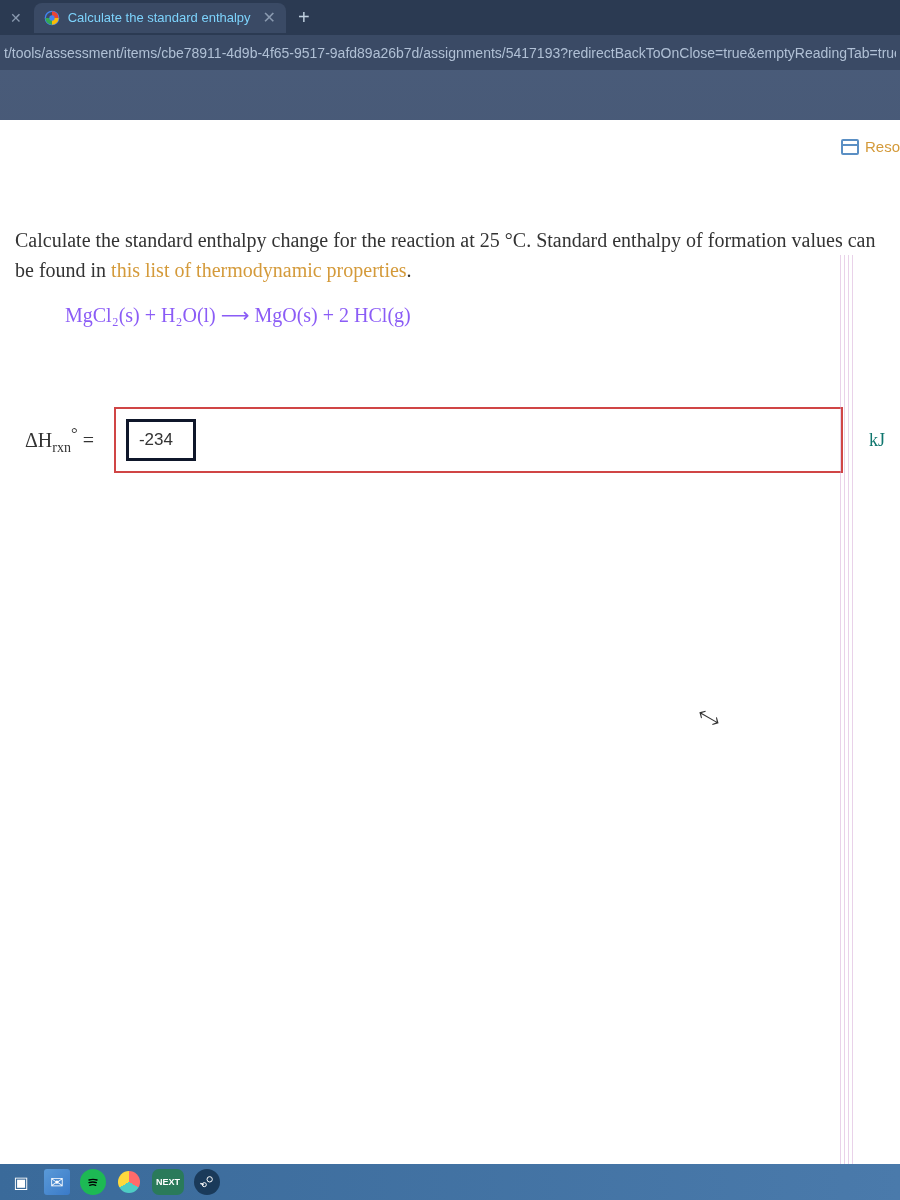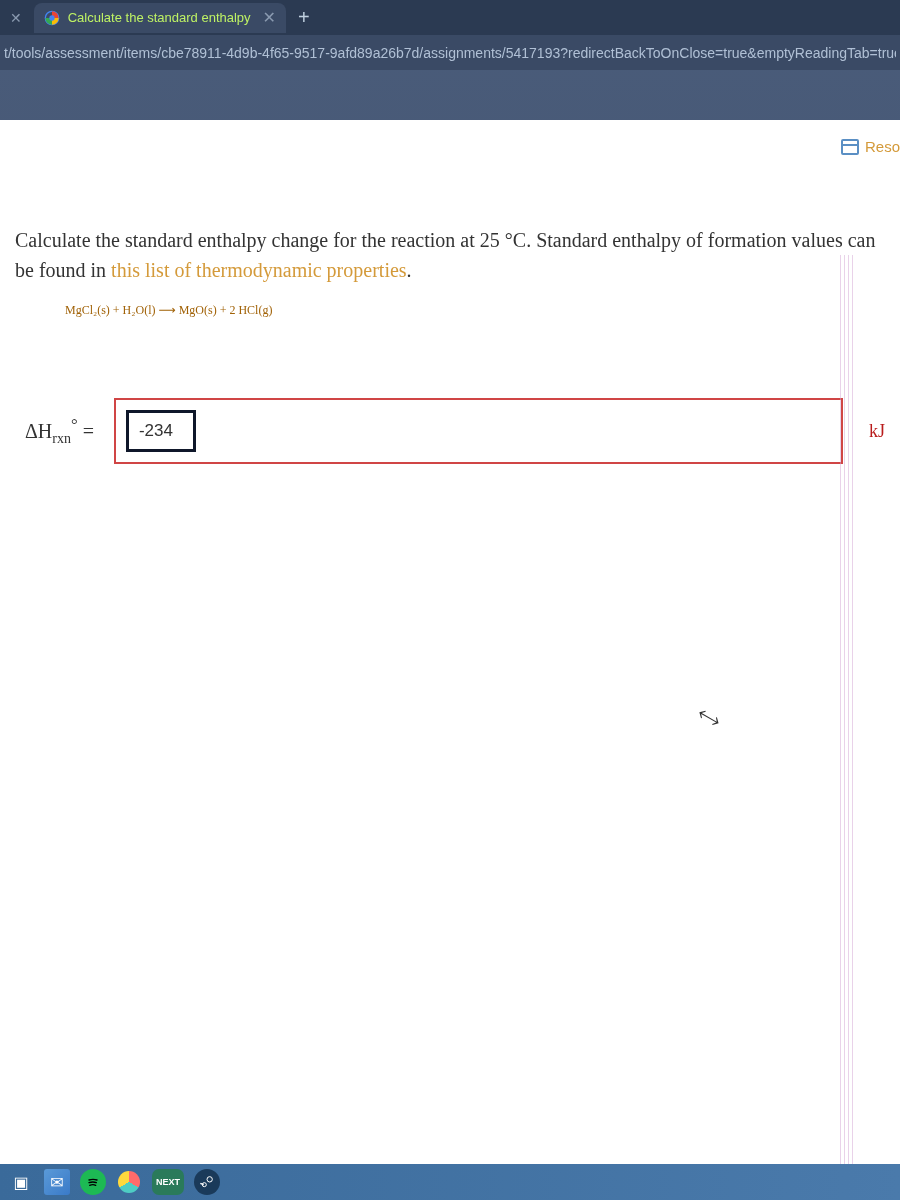"Calculate the standard enthalpy" .tab-title { color: #bef264 -> #7dd3fc }
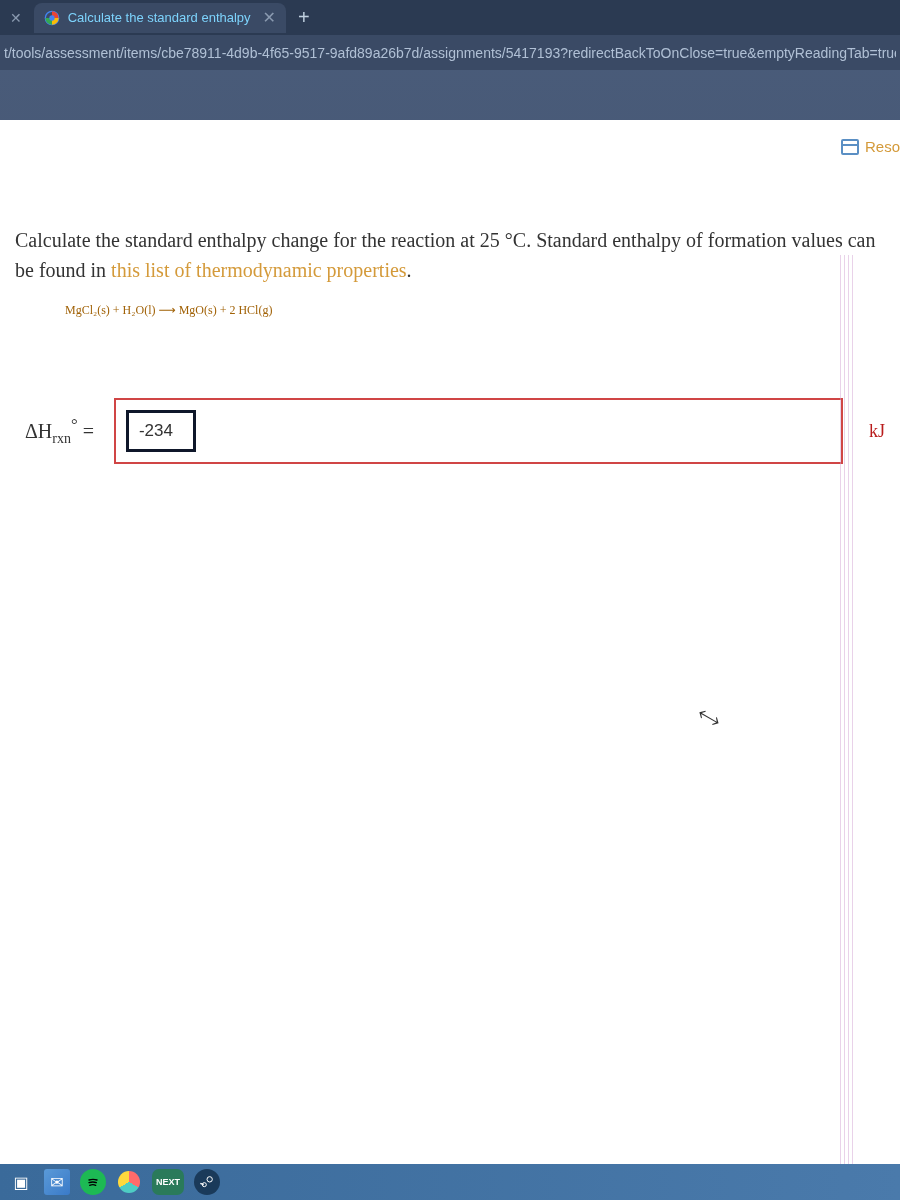"MgCl₂(s) + H₂O(l) ⟶ MgO(s)" .equation { color: #a16207 -> #8b5cf6; font-size: 12px -> 20px }
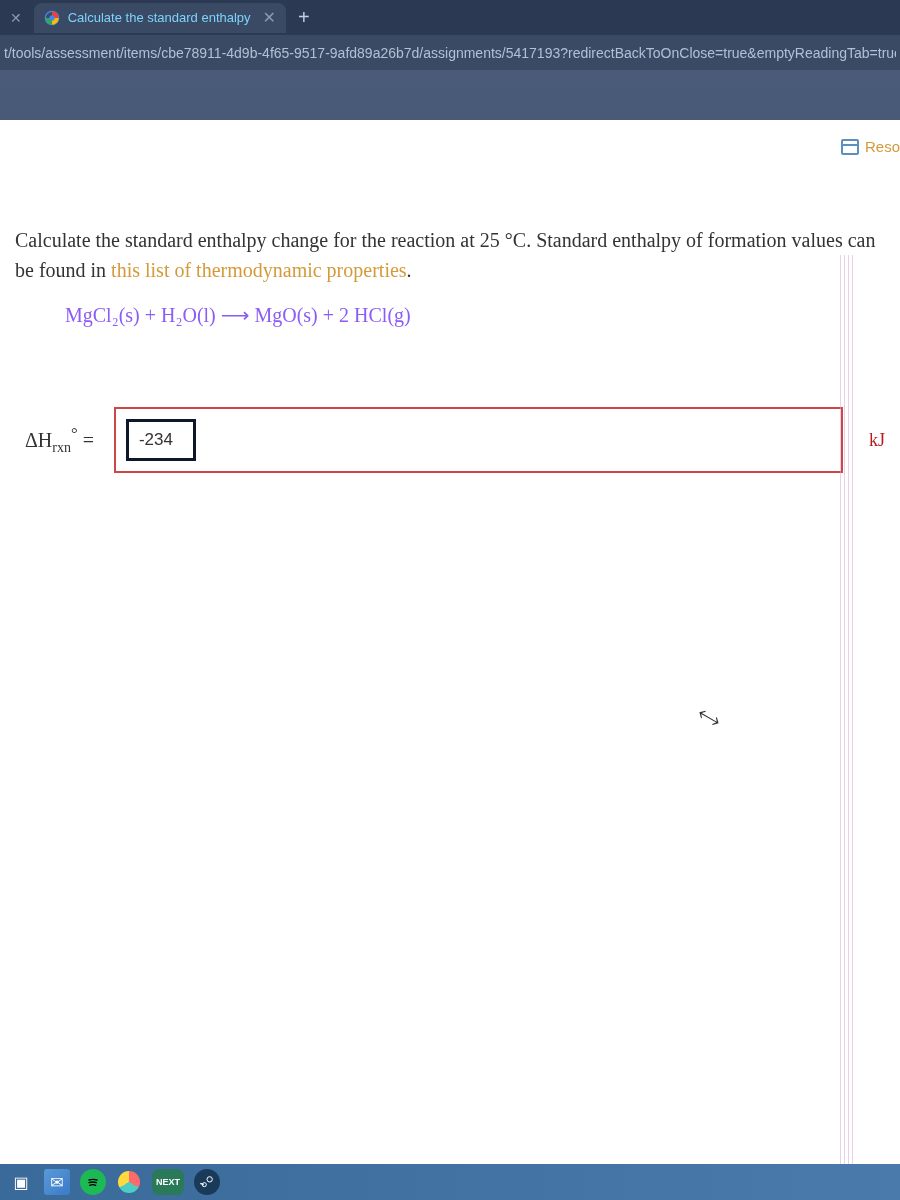"kJ" .unit-label { color: #b91c1c -> #0f766e }
